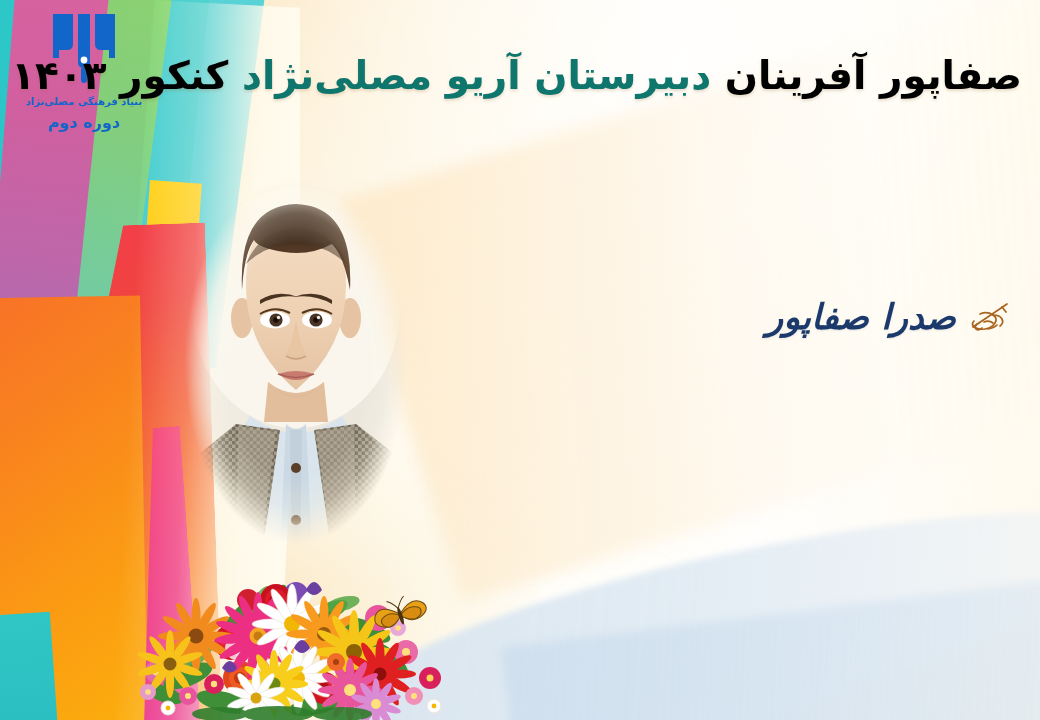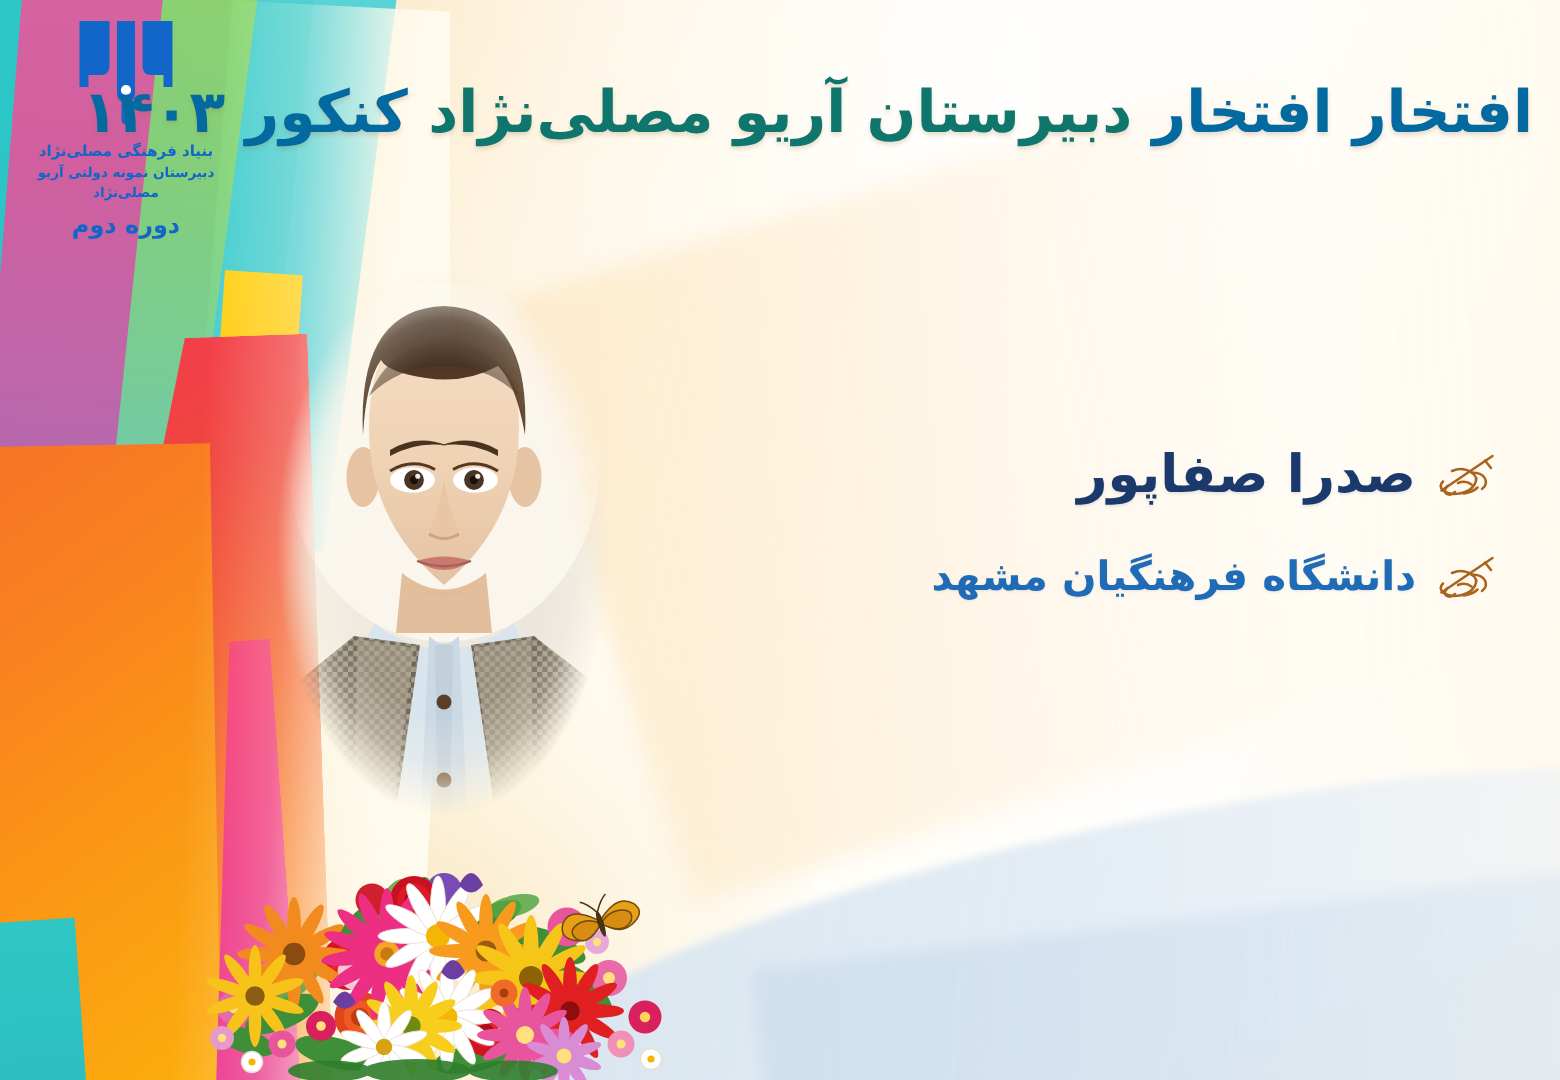"کنکور ۱۴۰۳" .t-orange { color: #0369a1 -> #000000 }
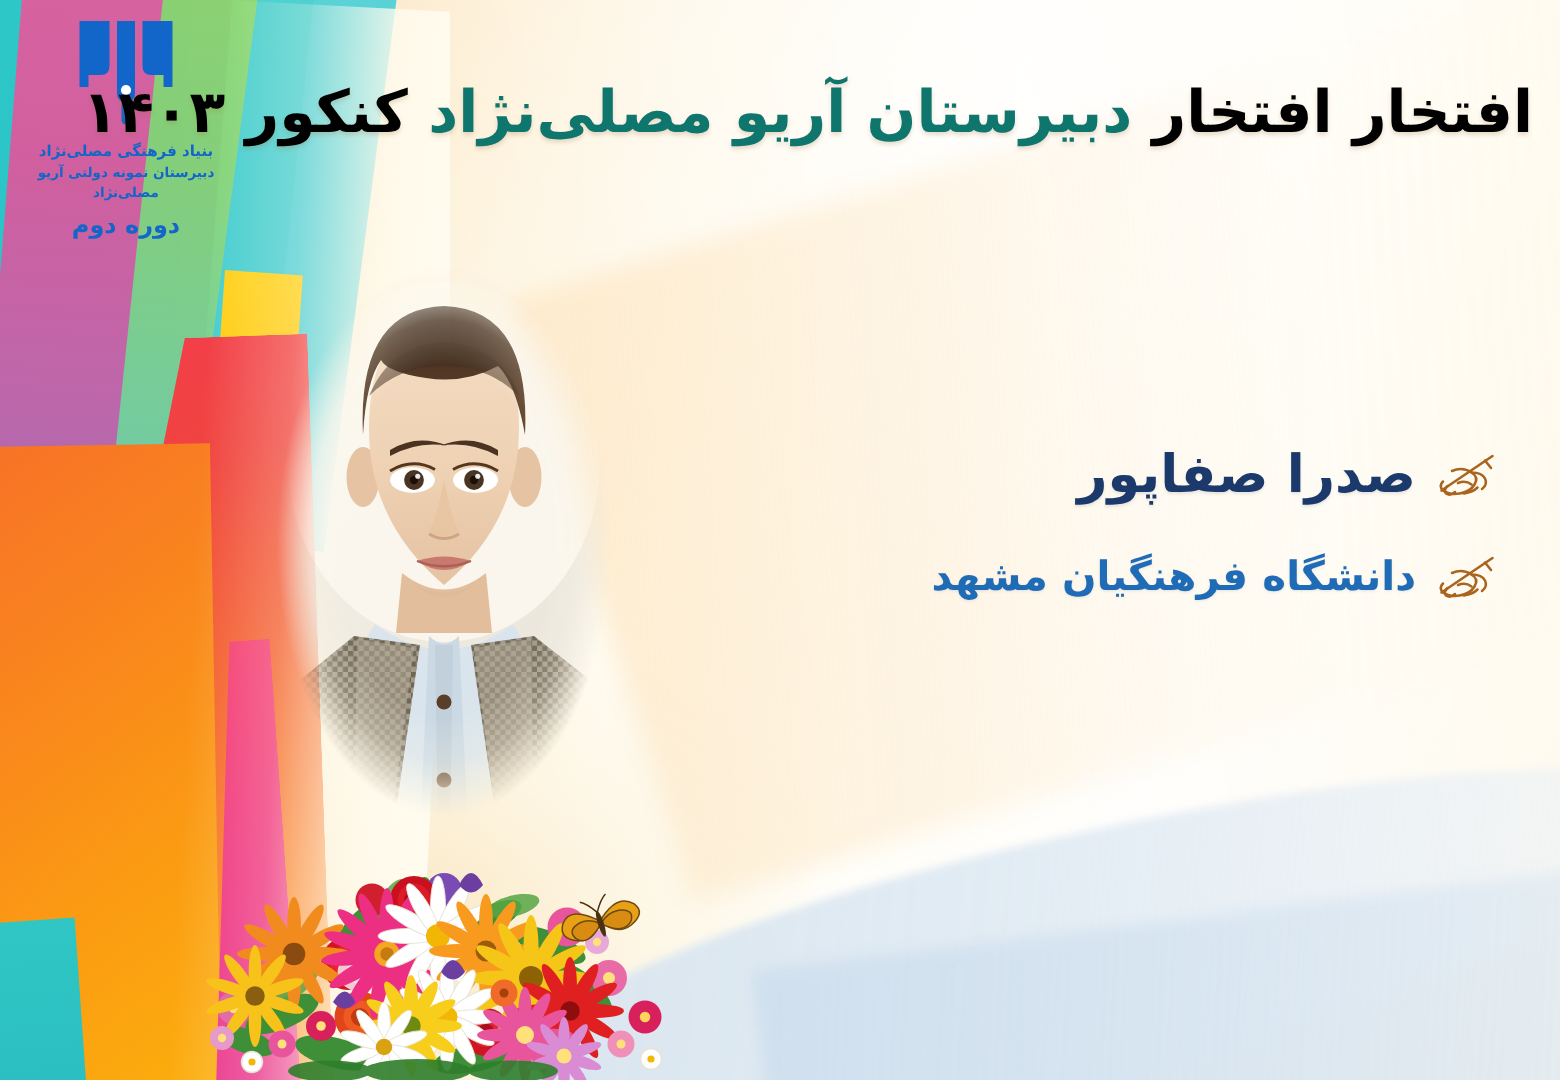"افتخار افتخار" span.seg { text: افتخار افتخار -> صفاپور آفرینان }
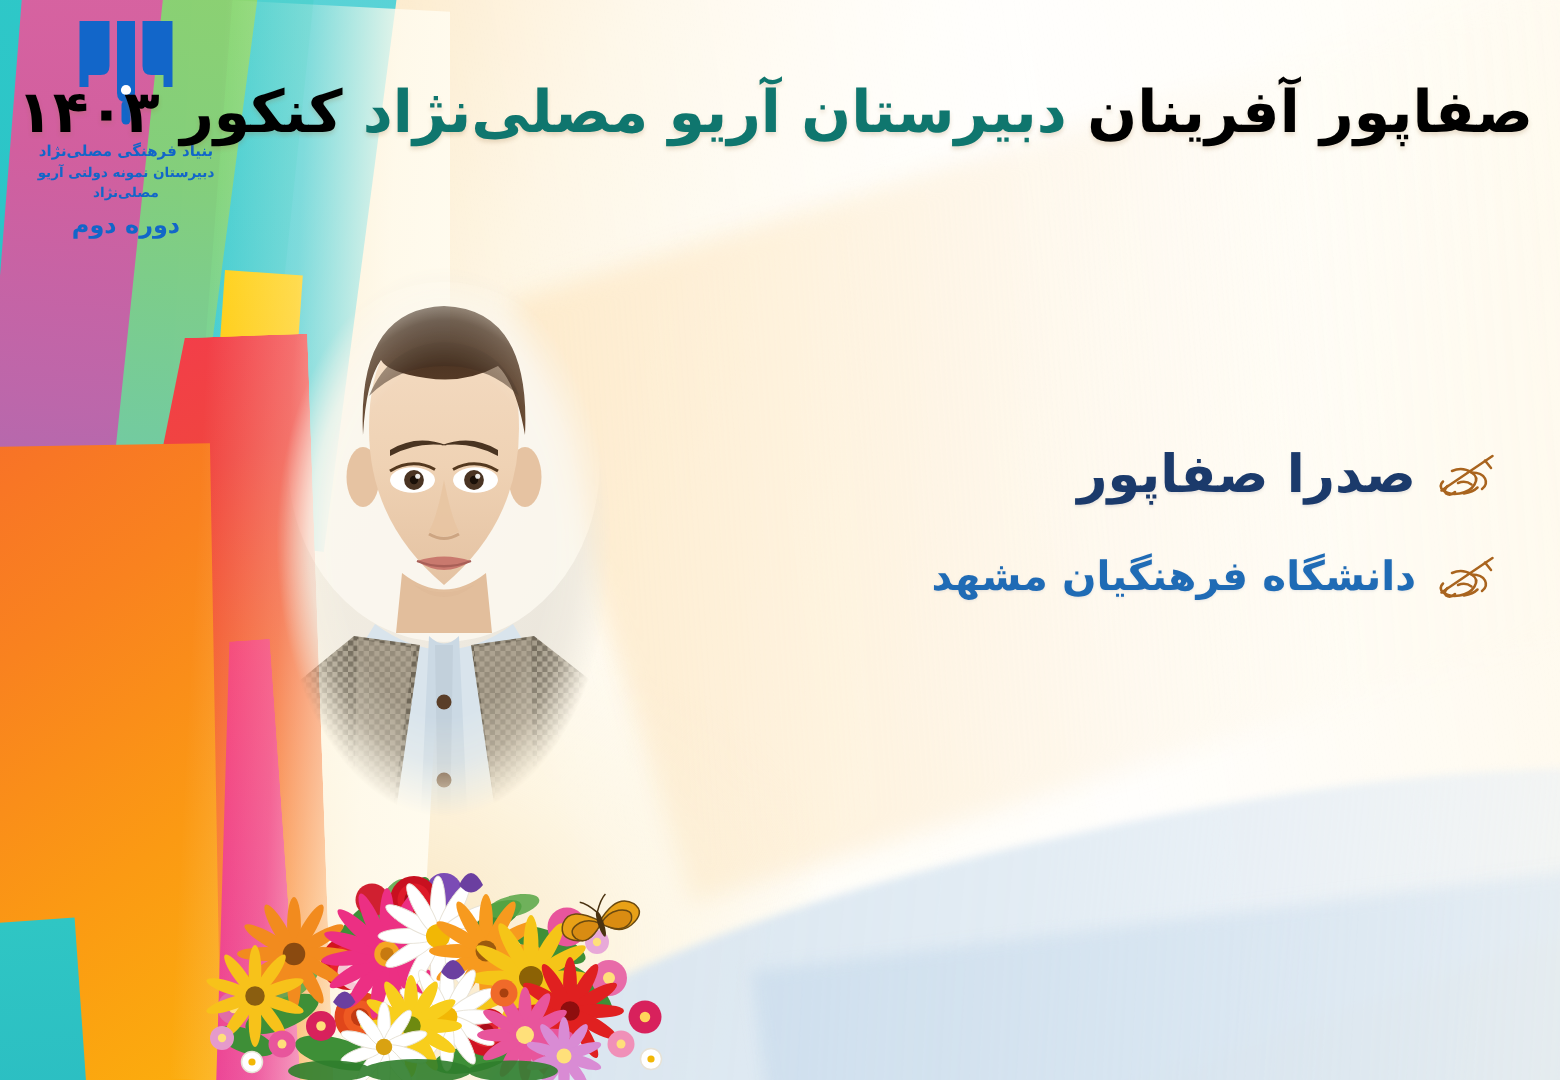"دبیرستان نمونه دولتی آریو مصلی‌نژاد" div.logo-l2 { html: <div>دبیرستان نمونه دولتی آریو مصلی‌نژاد</div> -> none }
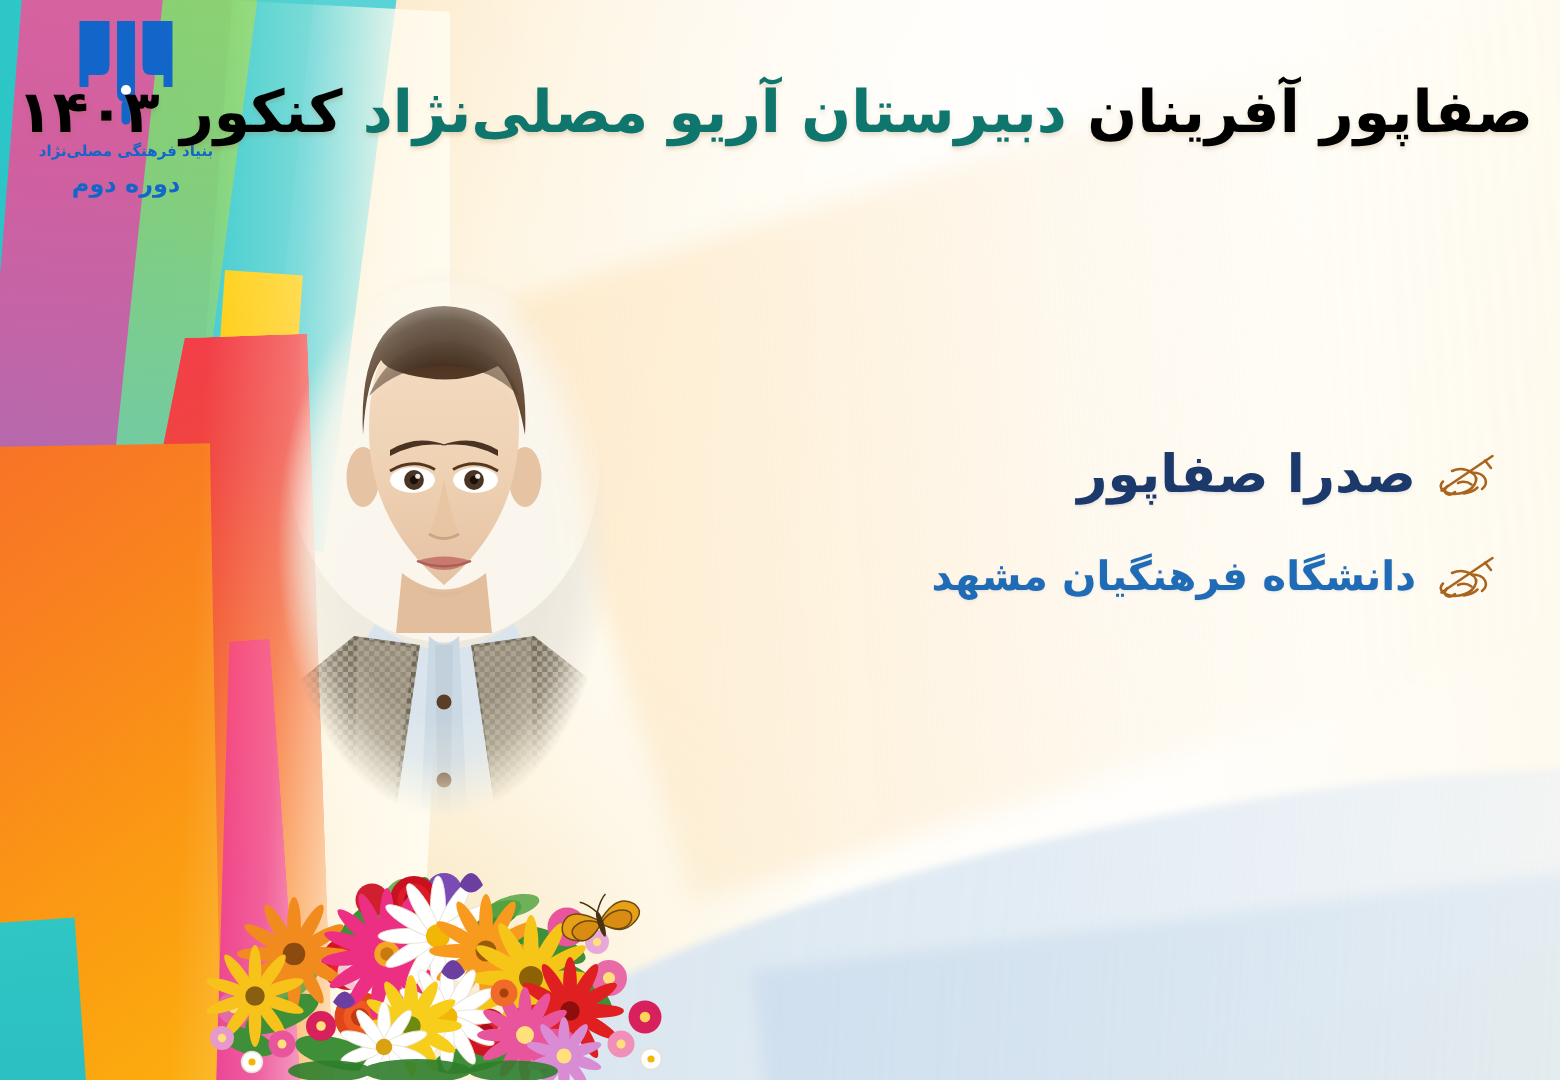"صدرا صفاپور" .info { font-style: none -> italic; right: 40px -> 28px }
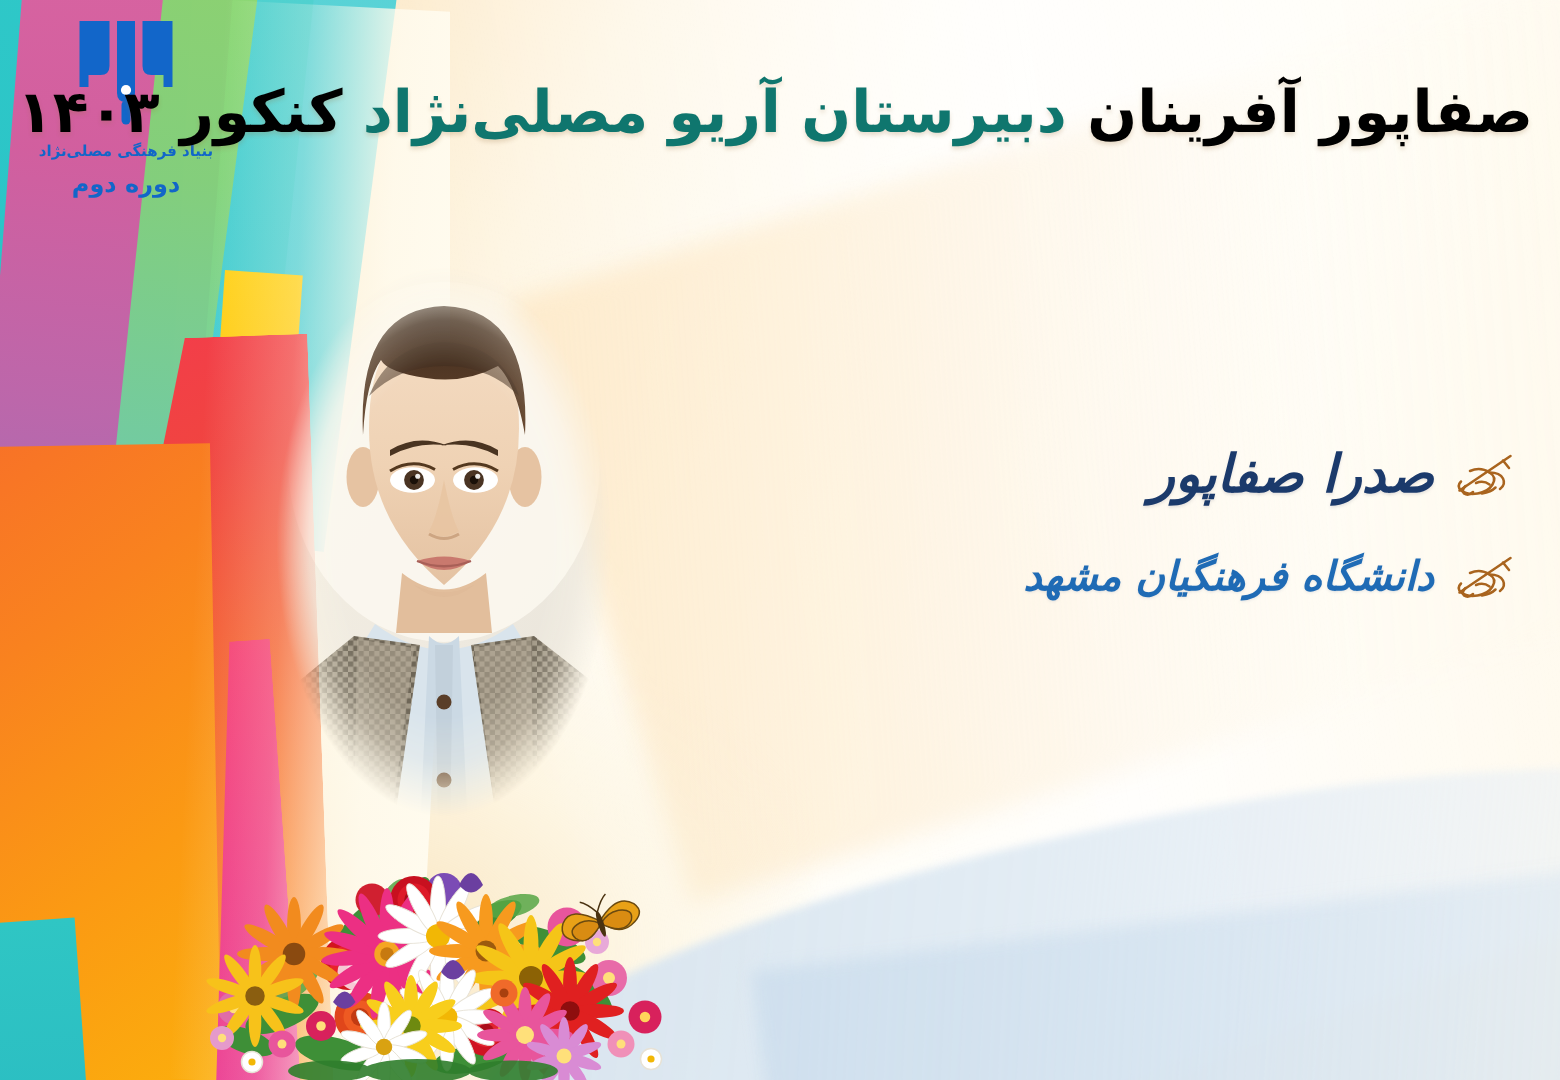"دانشگاه فرهنگیان مشهد" div.info-row { html: <div> <span> <svg> <g> <path></path> <path></path> <path></path> <path></path> <path></path> <path></path> <path></path> </g> </svg> </span> <span>دانشگاه فرهنگیان مشهد</span> </div> -> none }
